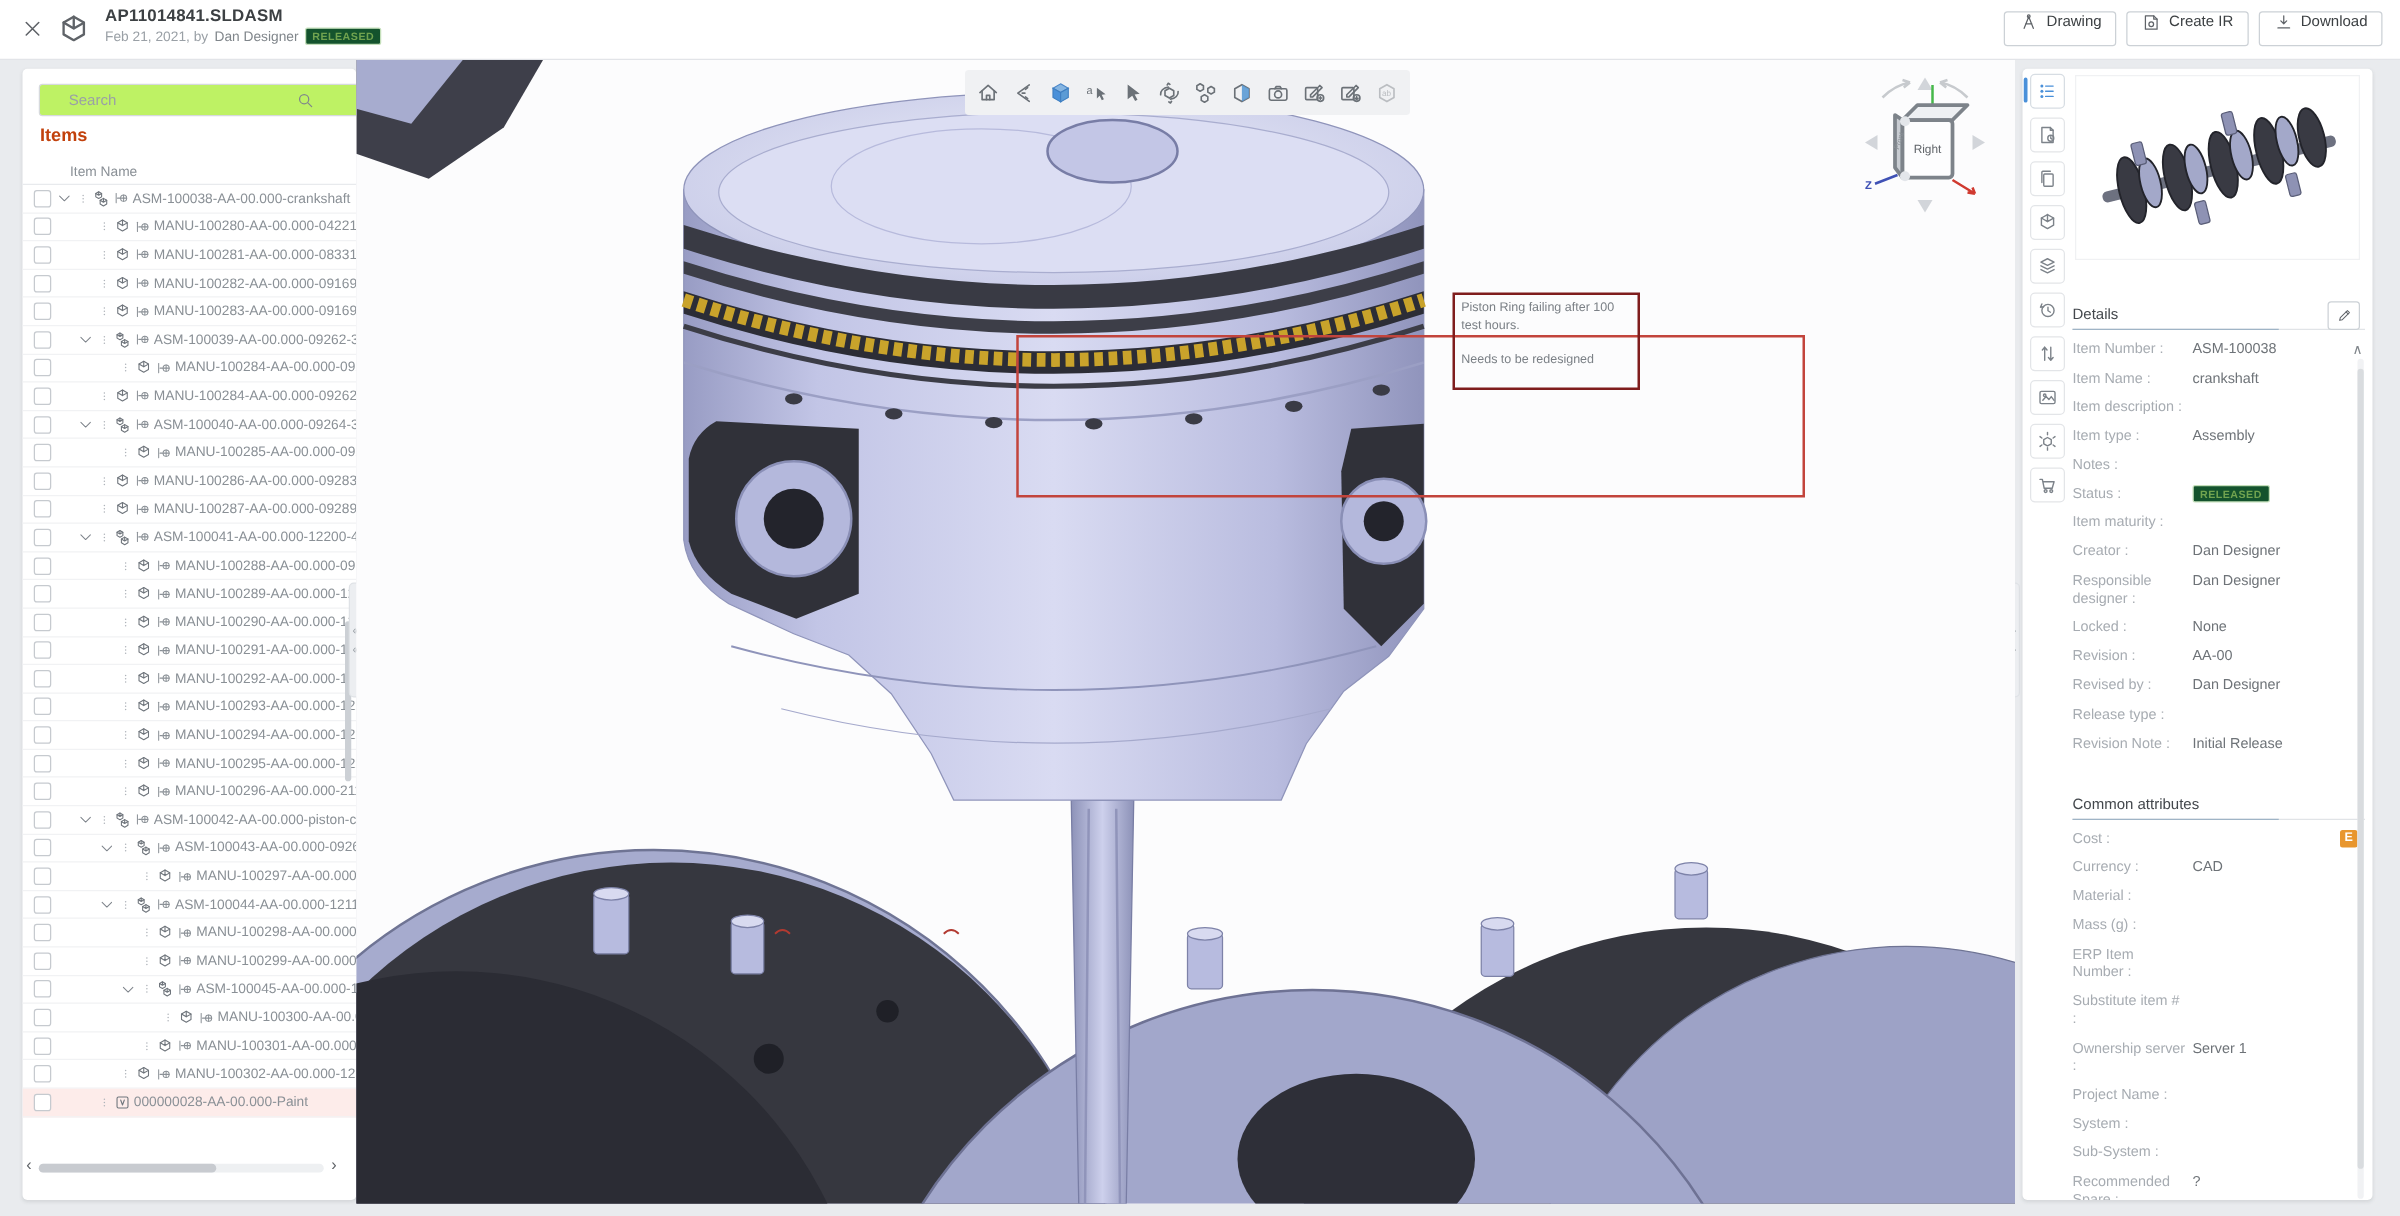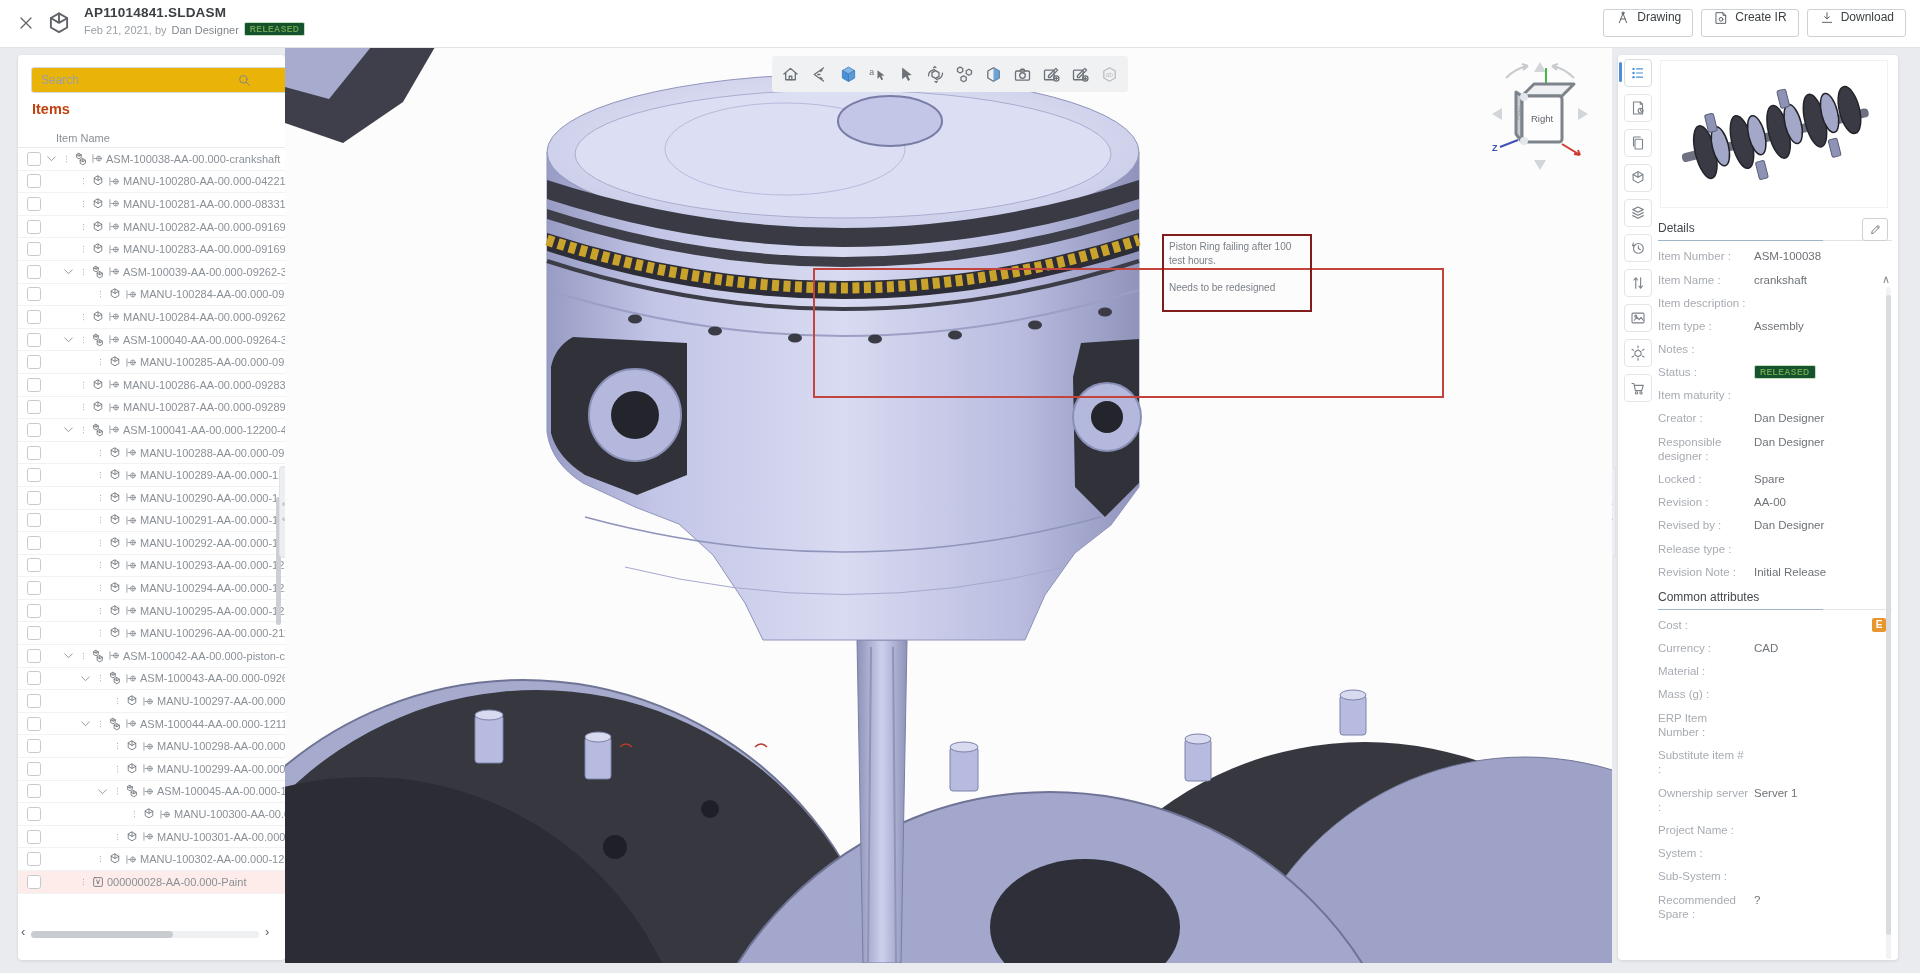"Search" #search { background: #eab308 -> #bef264; padding: 0 28px 0 9px -> 0 28px 0 23px }
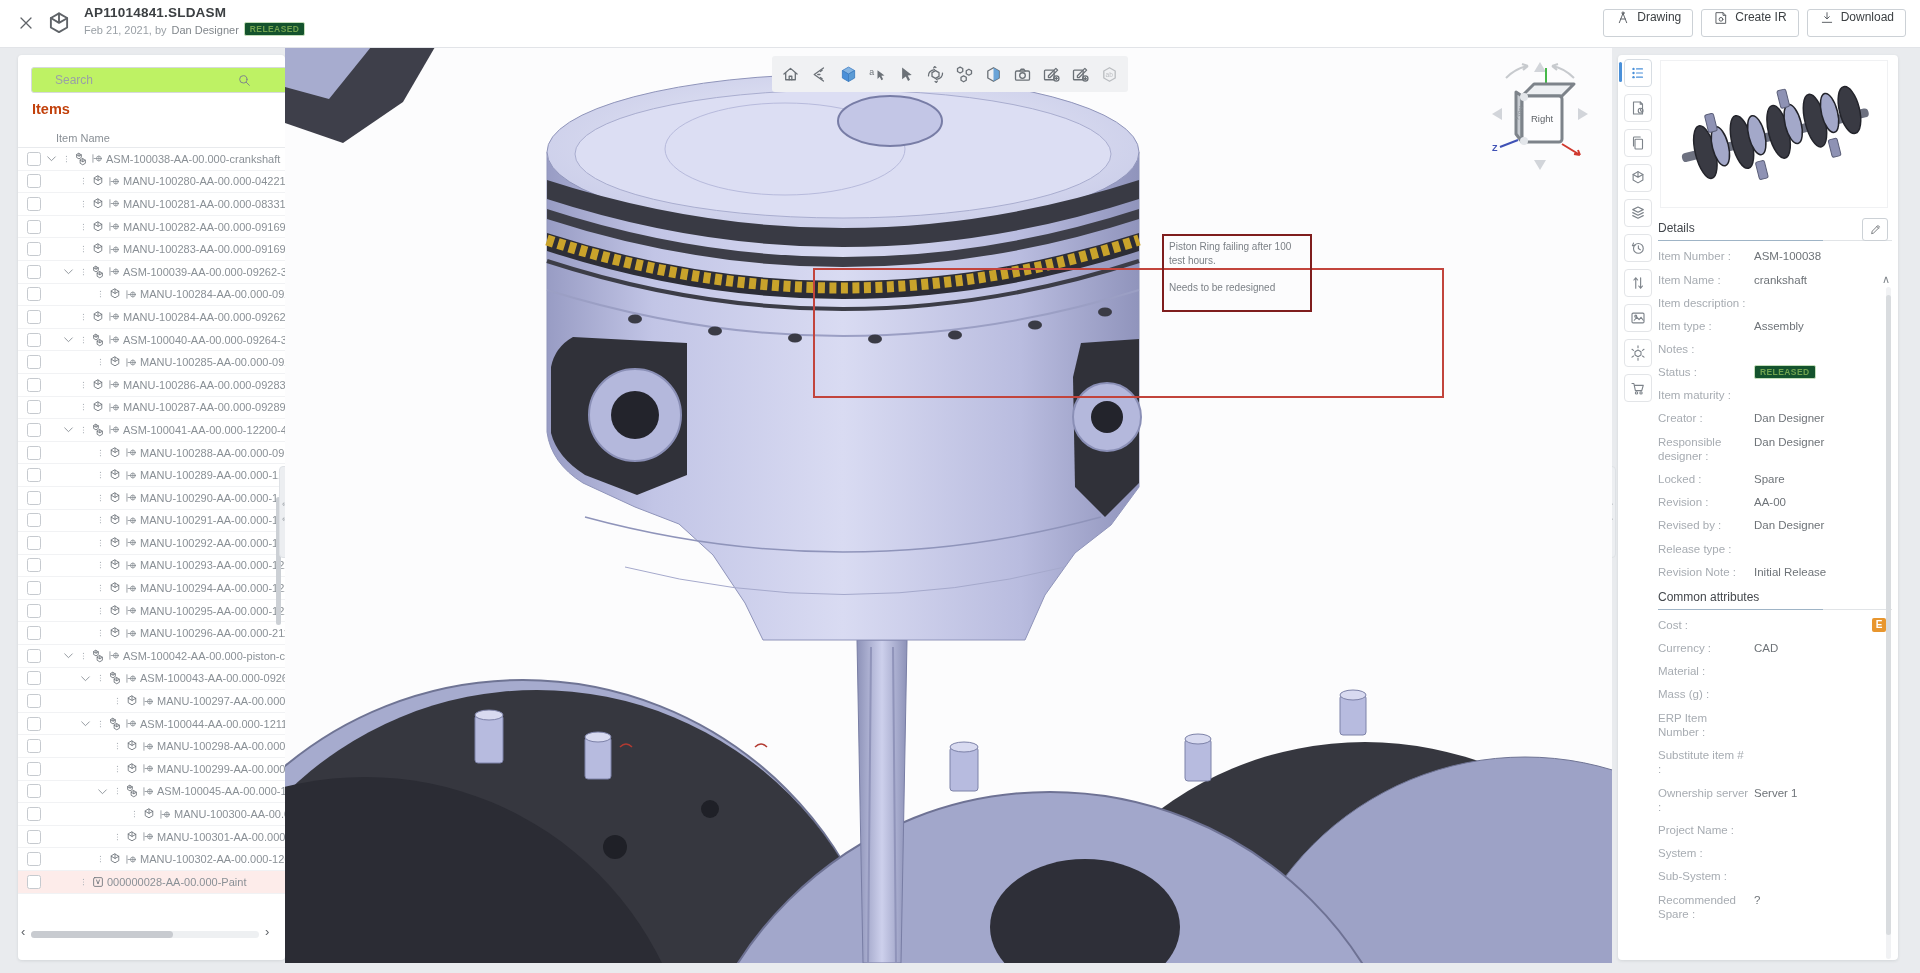"Details" .sech { margin-top: 2px -> 25px }
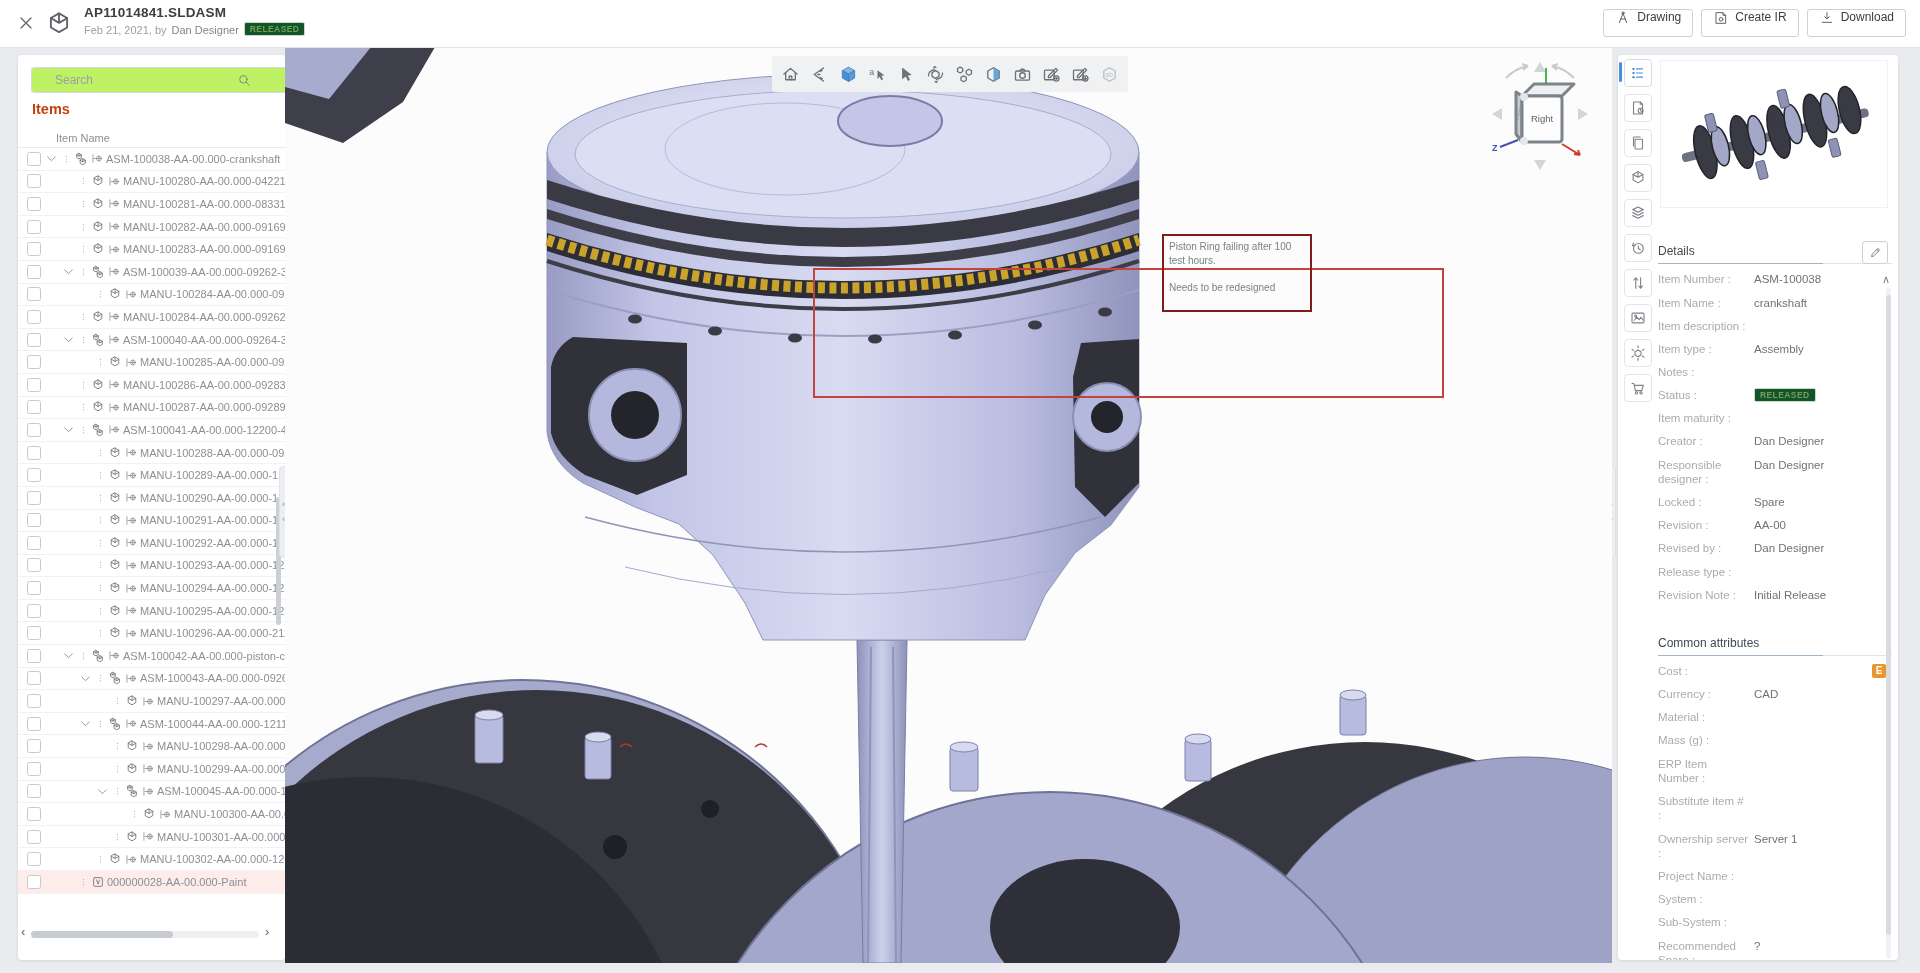"Spare" span.fv { text: Spare -> None }
